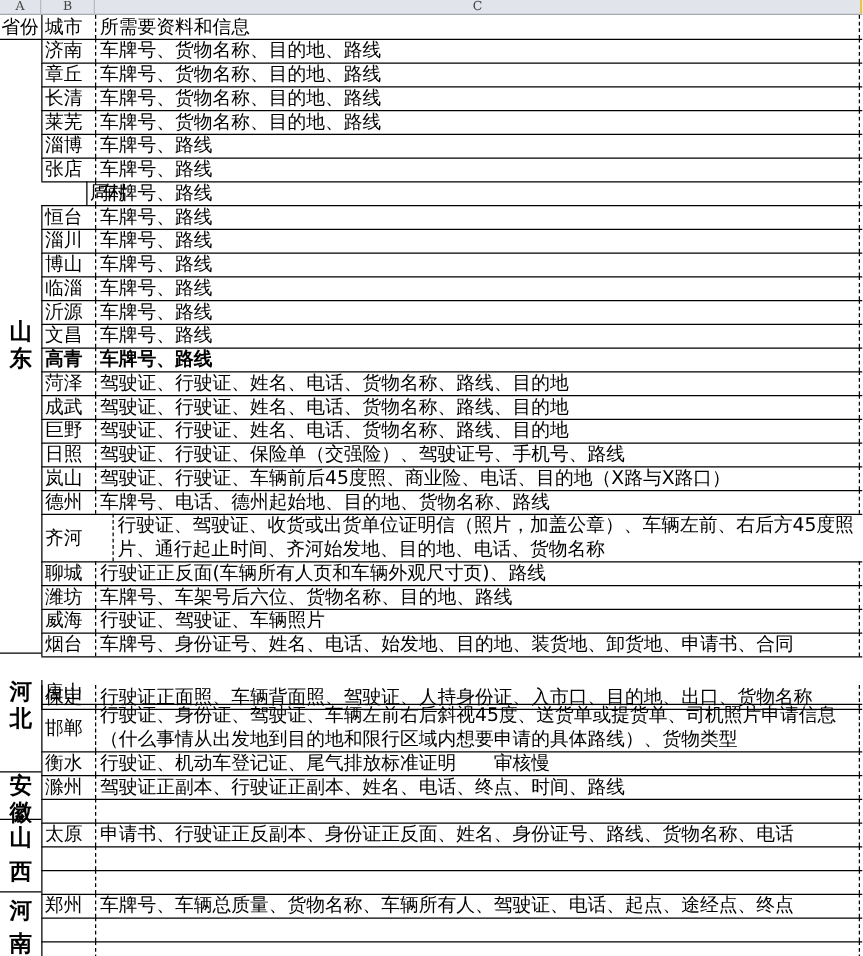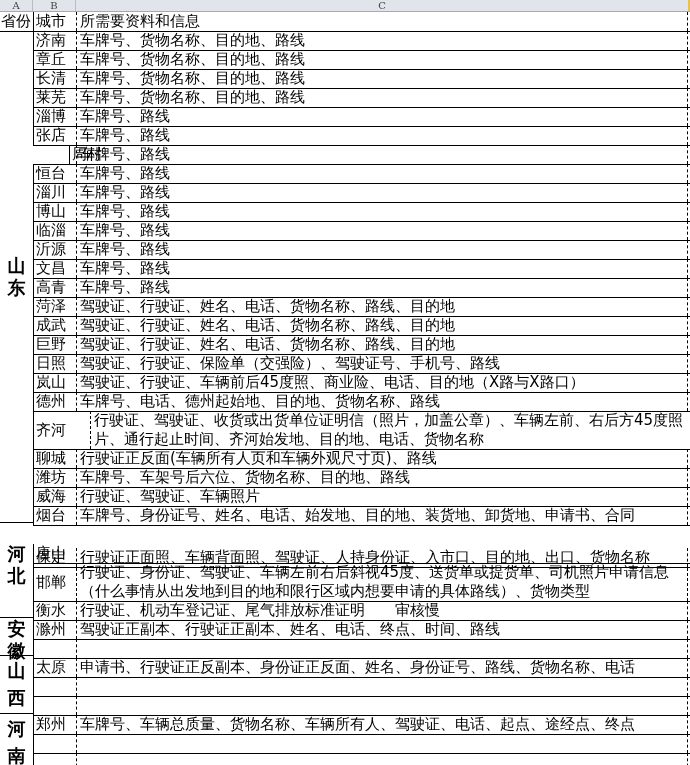"高青" div.row { font-weight: none -> bold }
